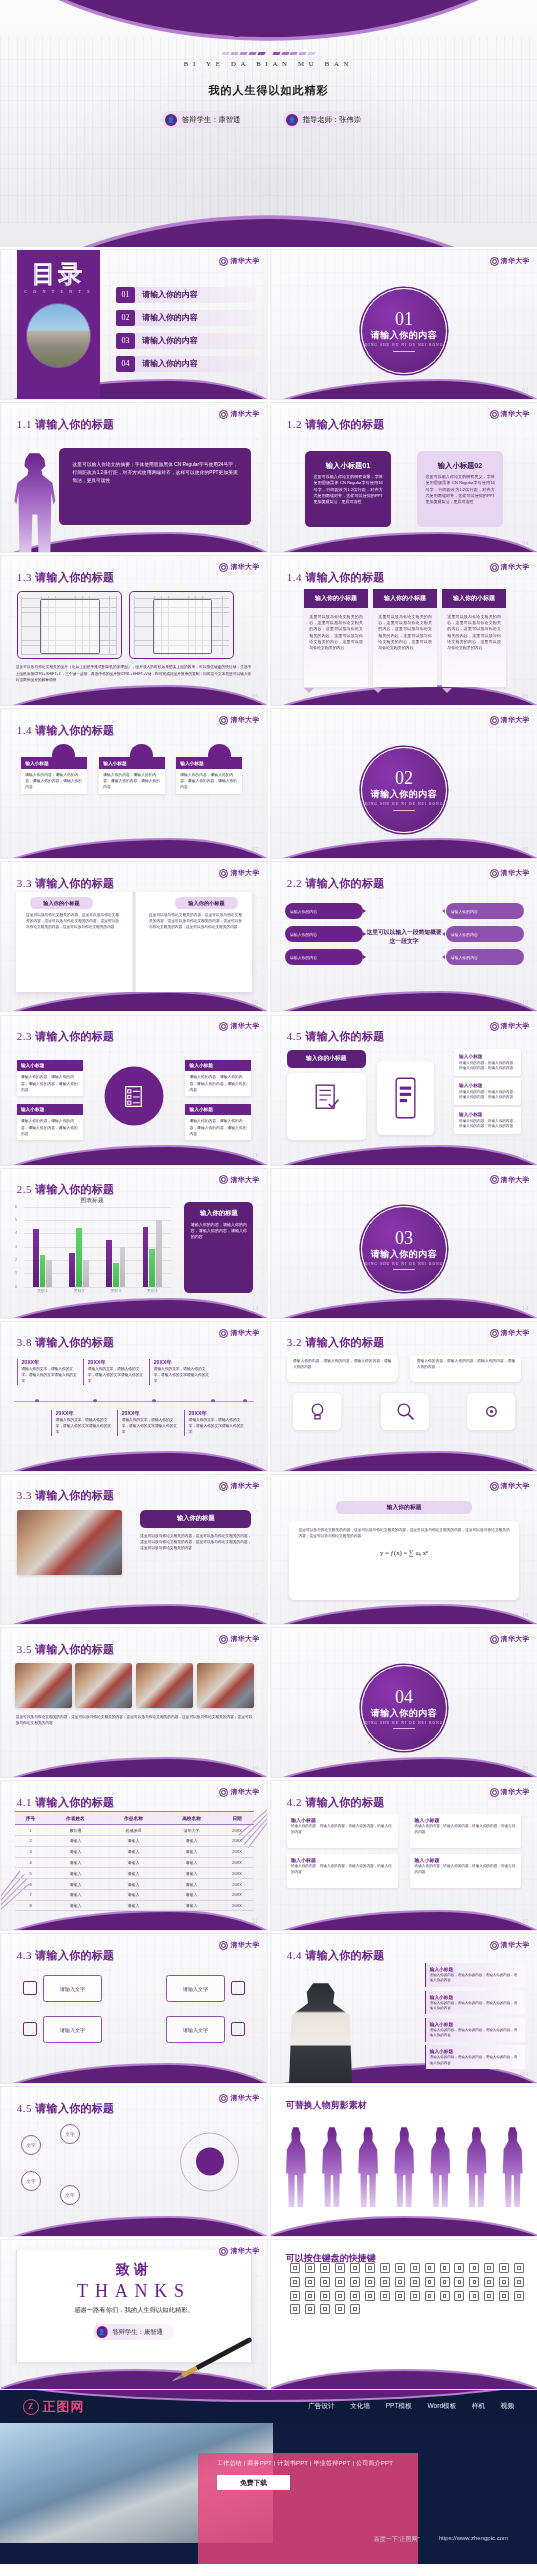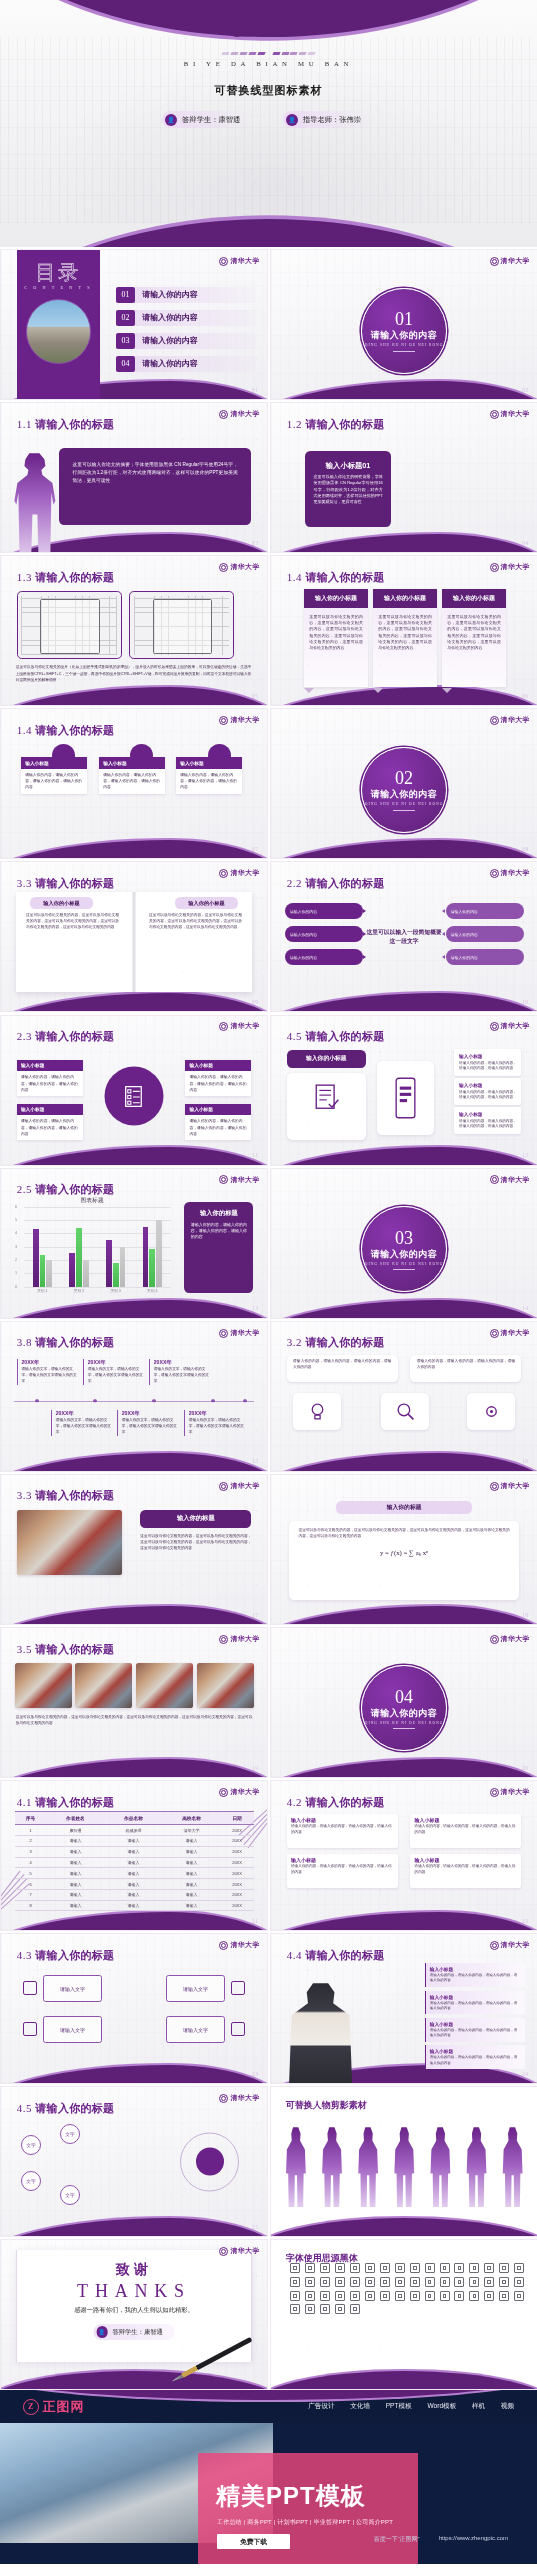"可替换线型图标素材" div.college { text: 可替换线型图标素材 -> 我的人生得以如此精彩 }
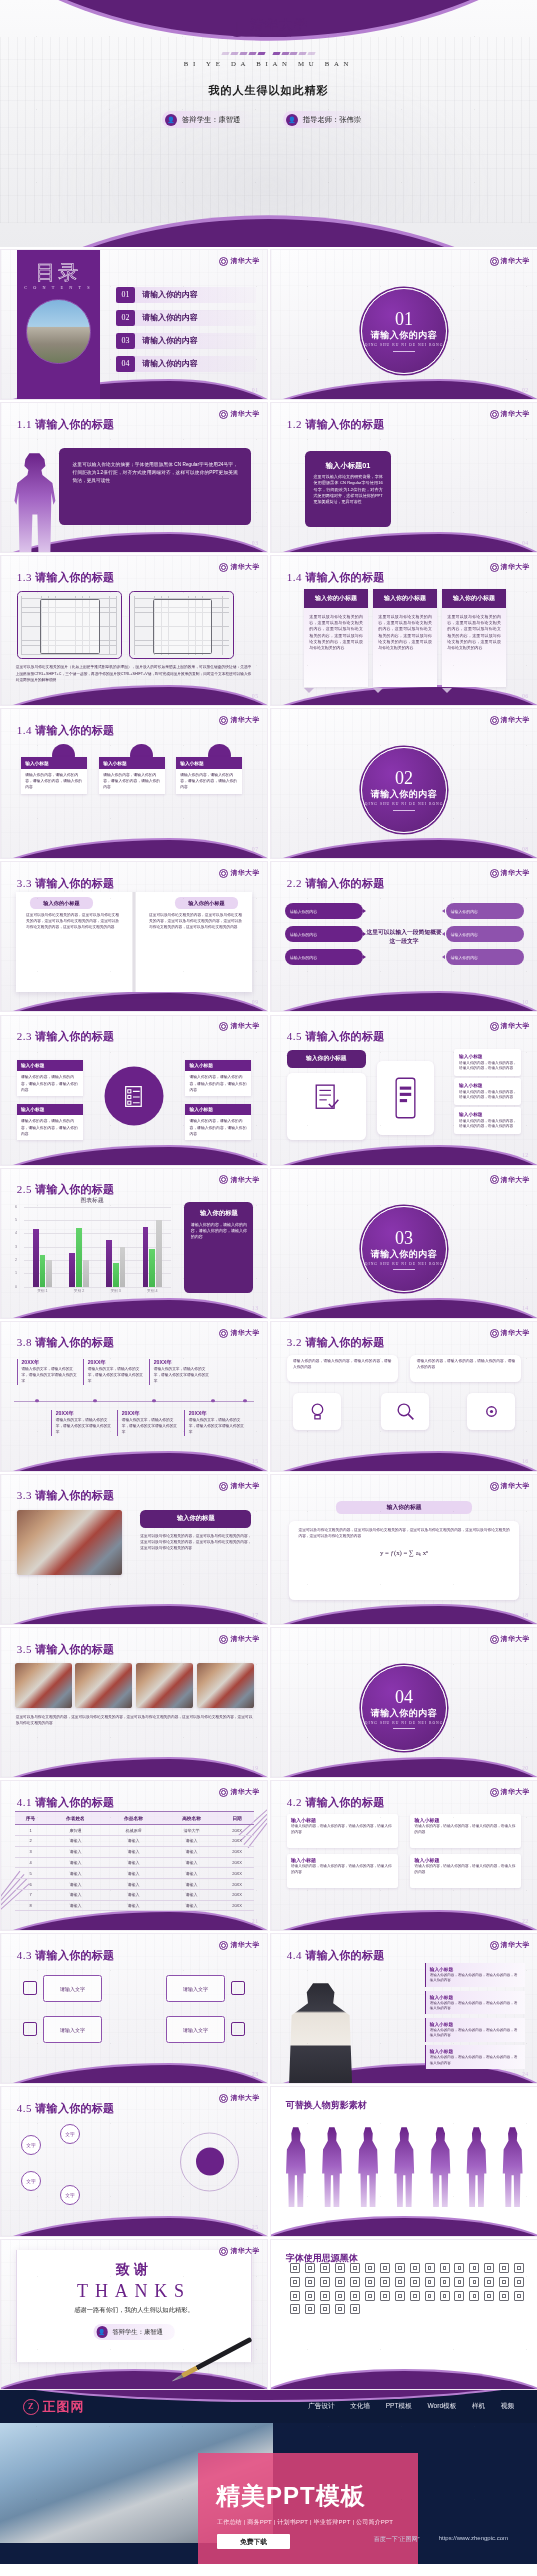"目录" .toc-left .cn { font-size: 20px -> 24px; font-weight: 400 -> 700 }
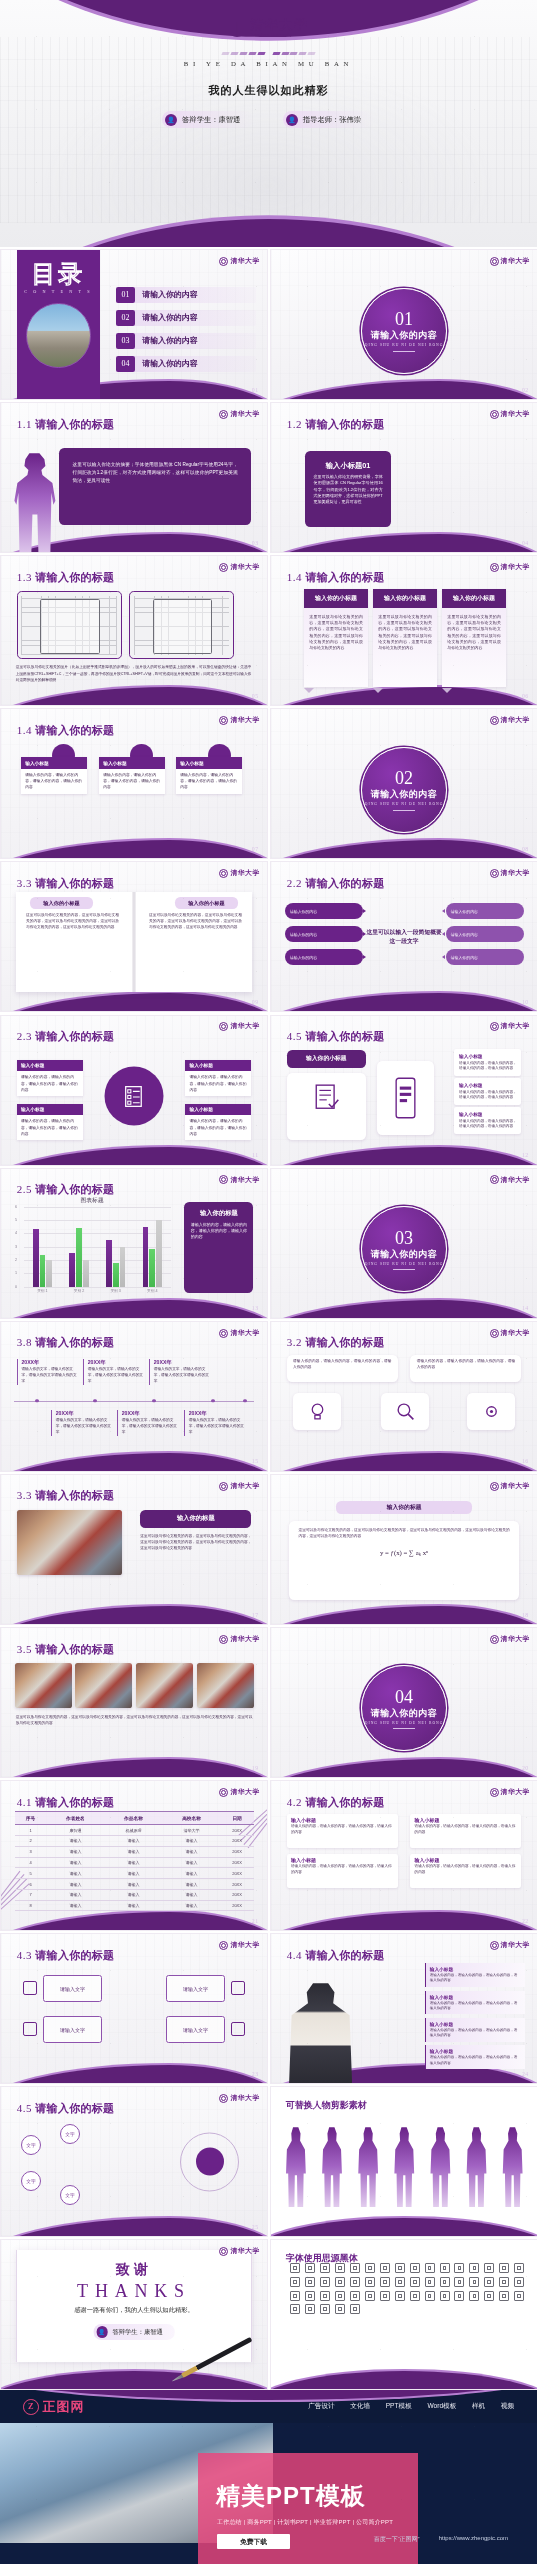"输入小标题02" div.card { html: none -> <div> <h4>输入小标题02</h4> <p>这里可以输入你论文的研究意义，字体使用思源黑体 CN Regular字号使用16号字，行间距改为1.2倍行距，对齐方式使用两端对齐，这样可以使你的PPT更加美观简洁，更具可读性</p> </div> }
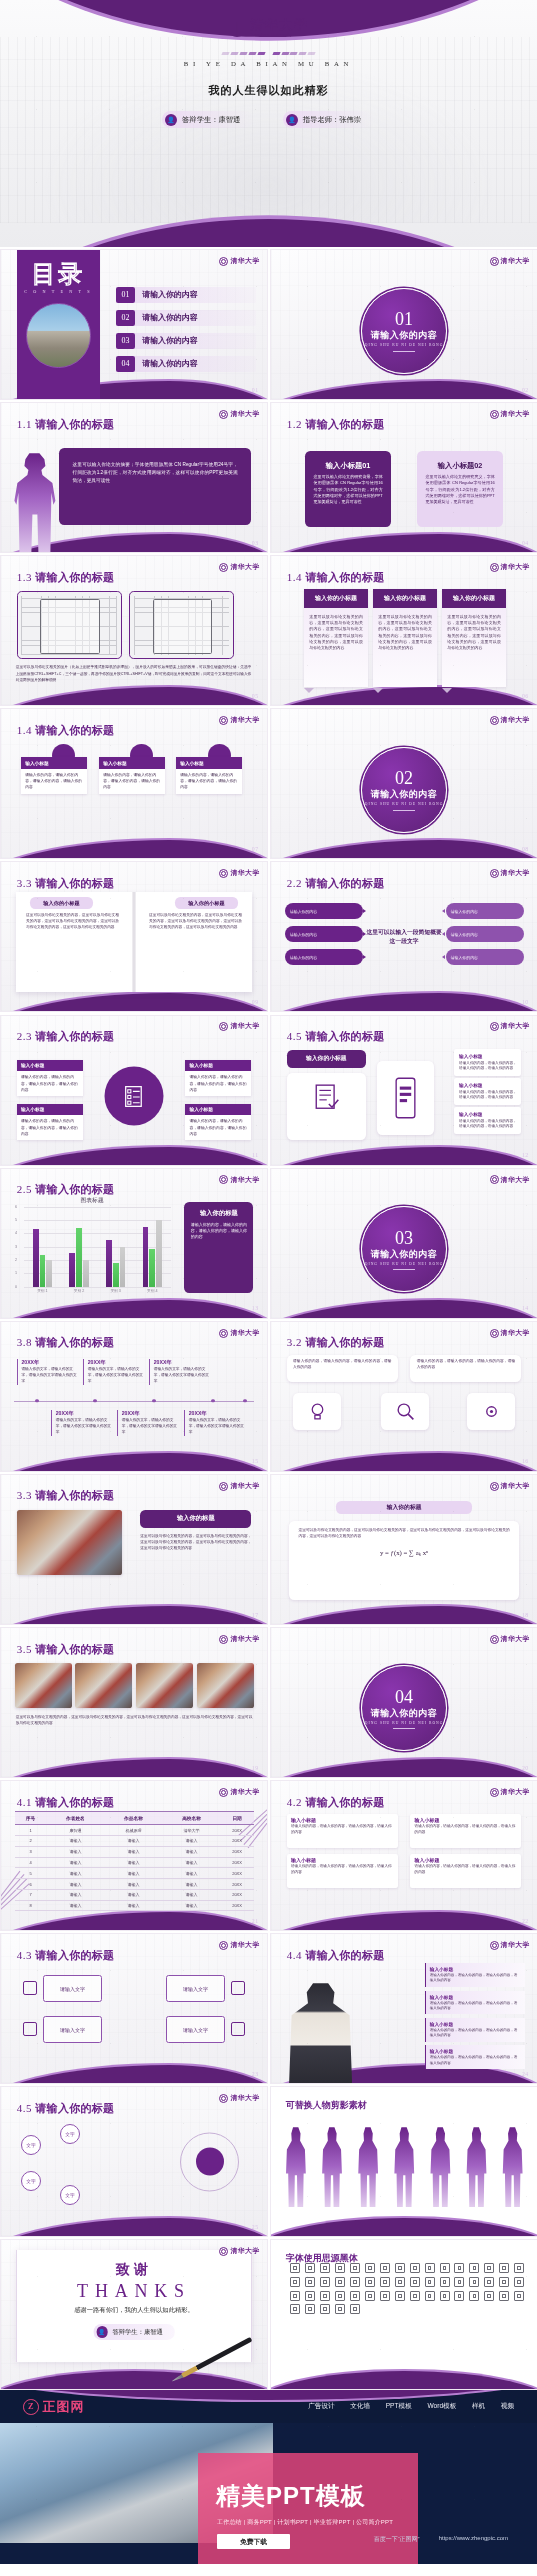"字体使用思源黑体" div.mat-title { text: 字体使用思源黑体 -> 可以按住键盘的快捷键 }
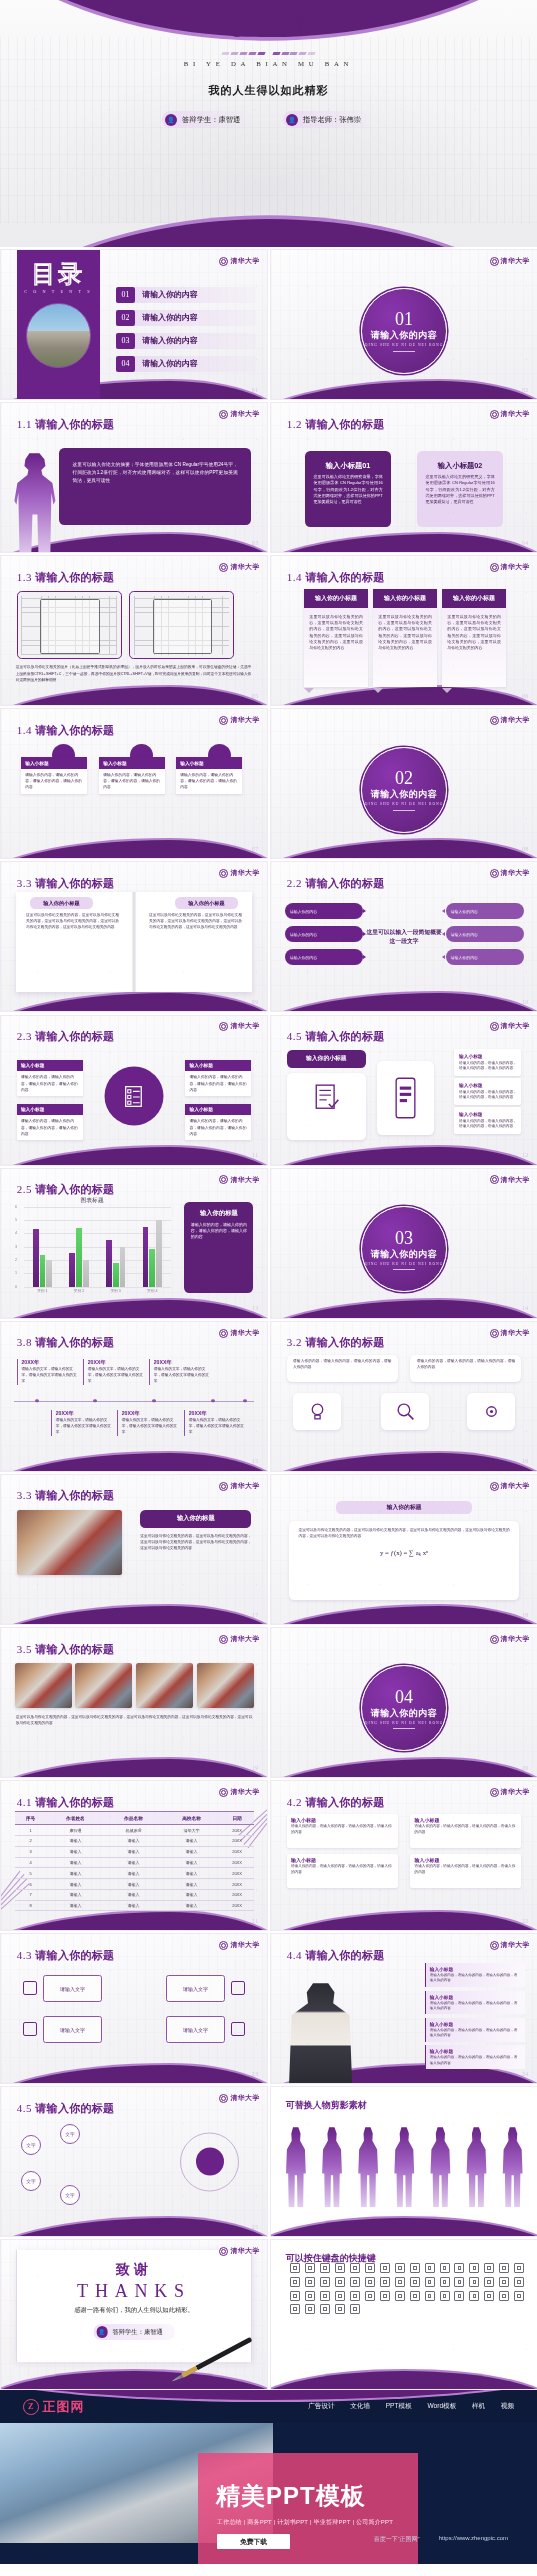"精美PPT模板" h2 { html: <h2>精美PPT模板</h2> -> none }
